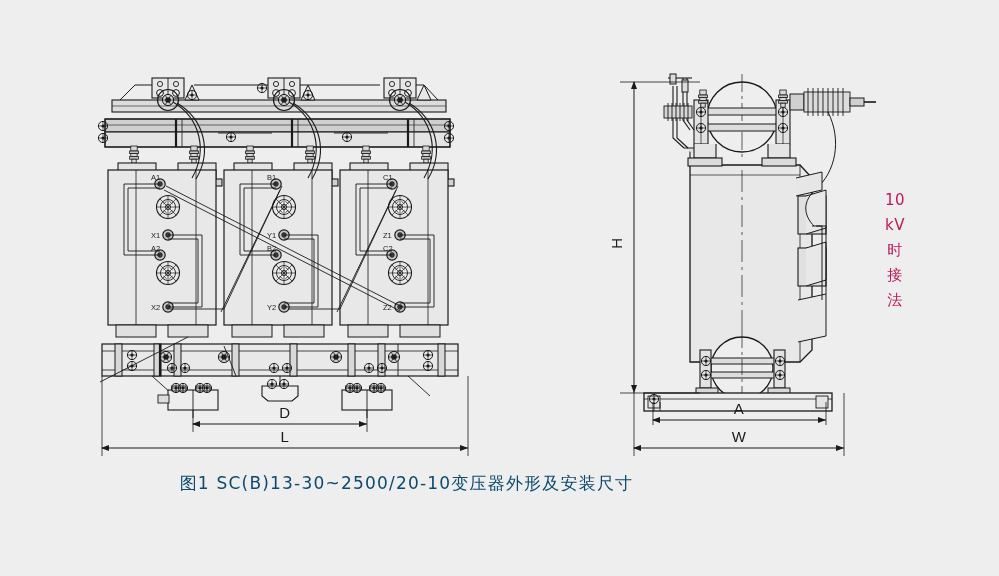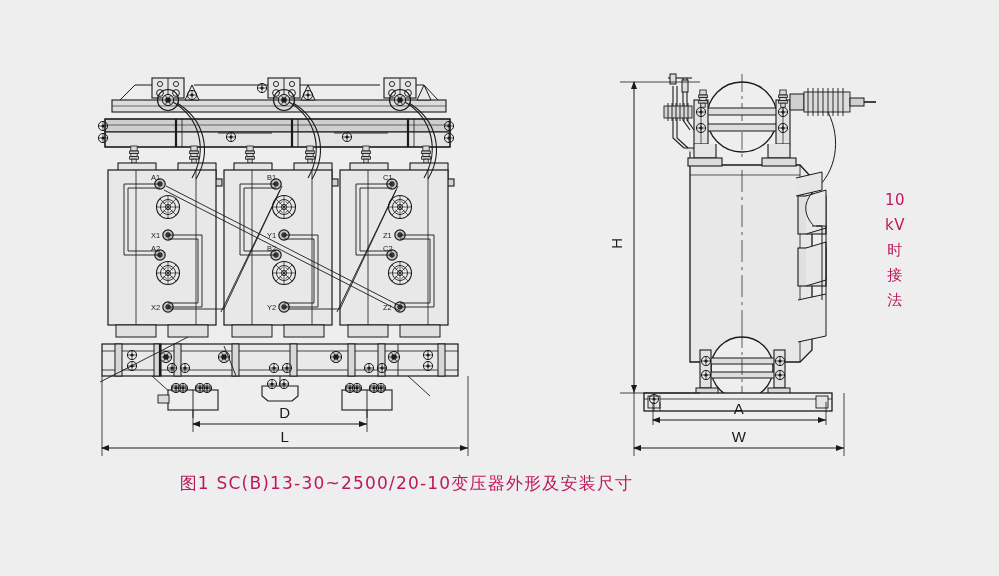"图1 SC(B)13-30~2500/20-10变压器外形及安装尺寸" .caption { color: #be185d -> #0c4a6e }
